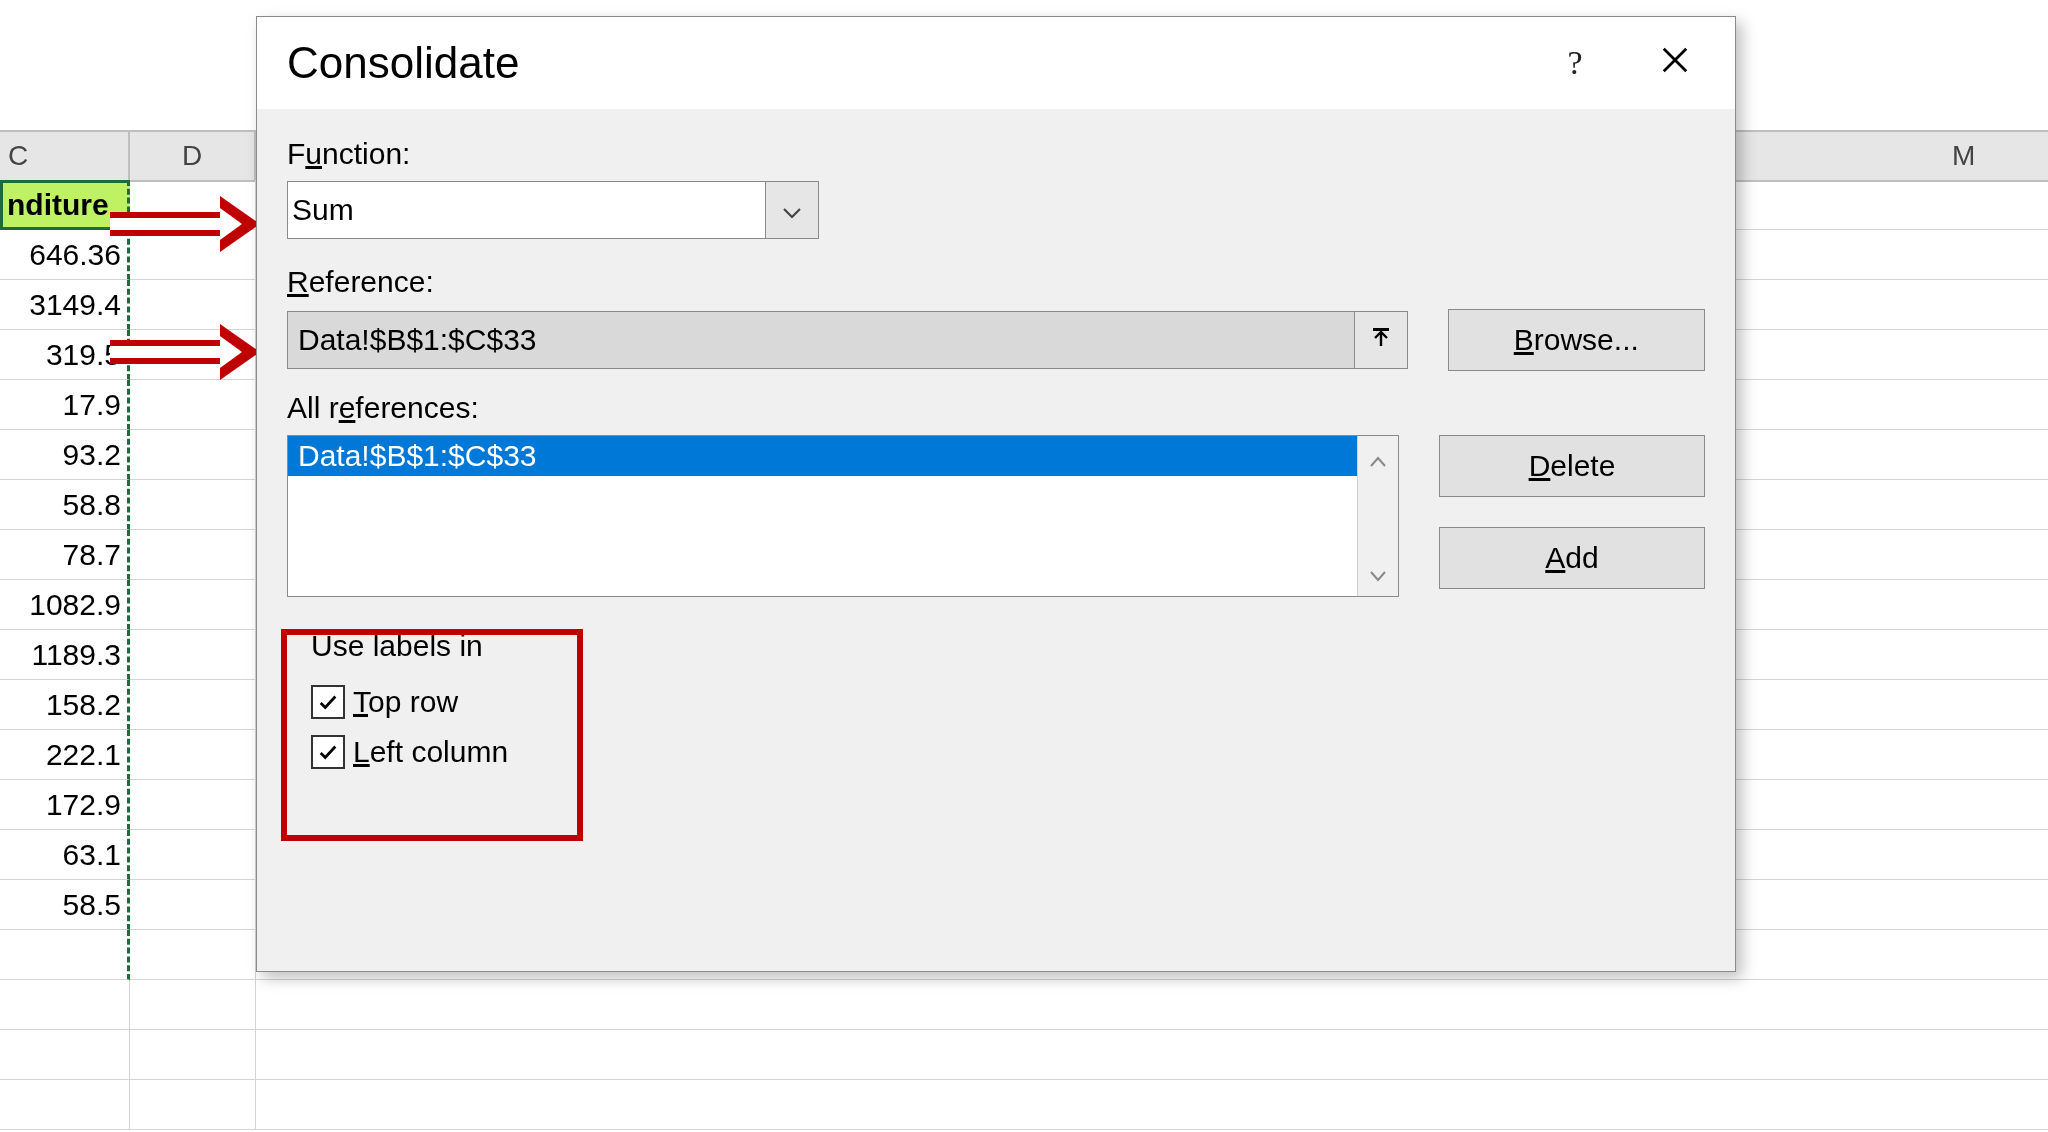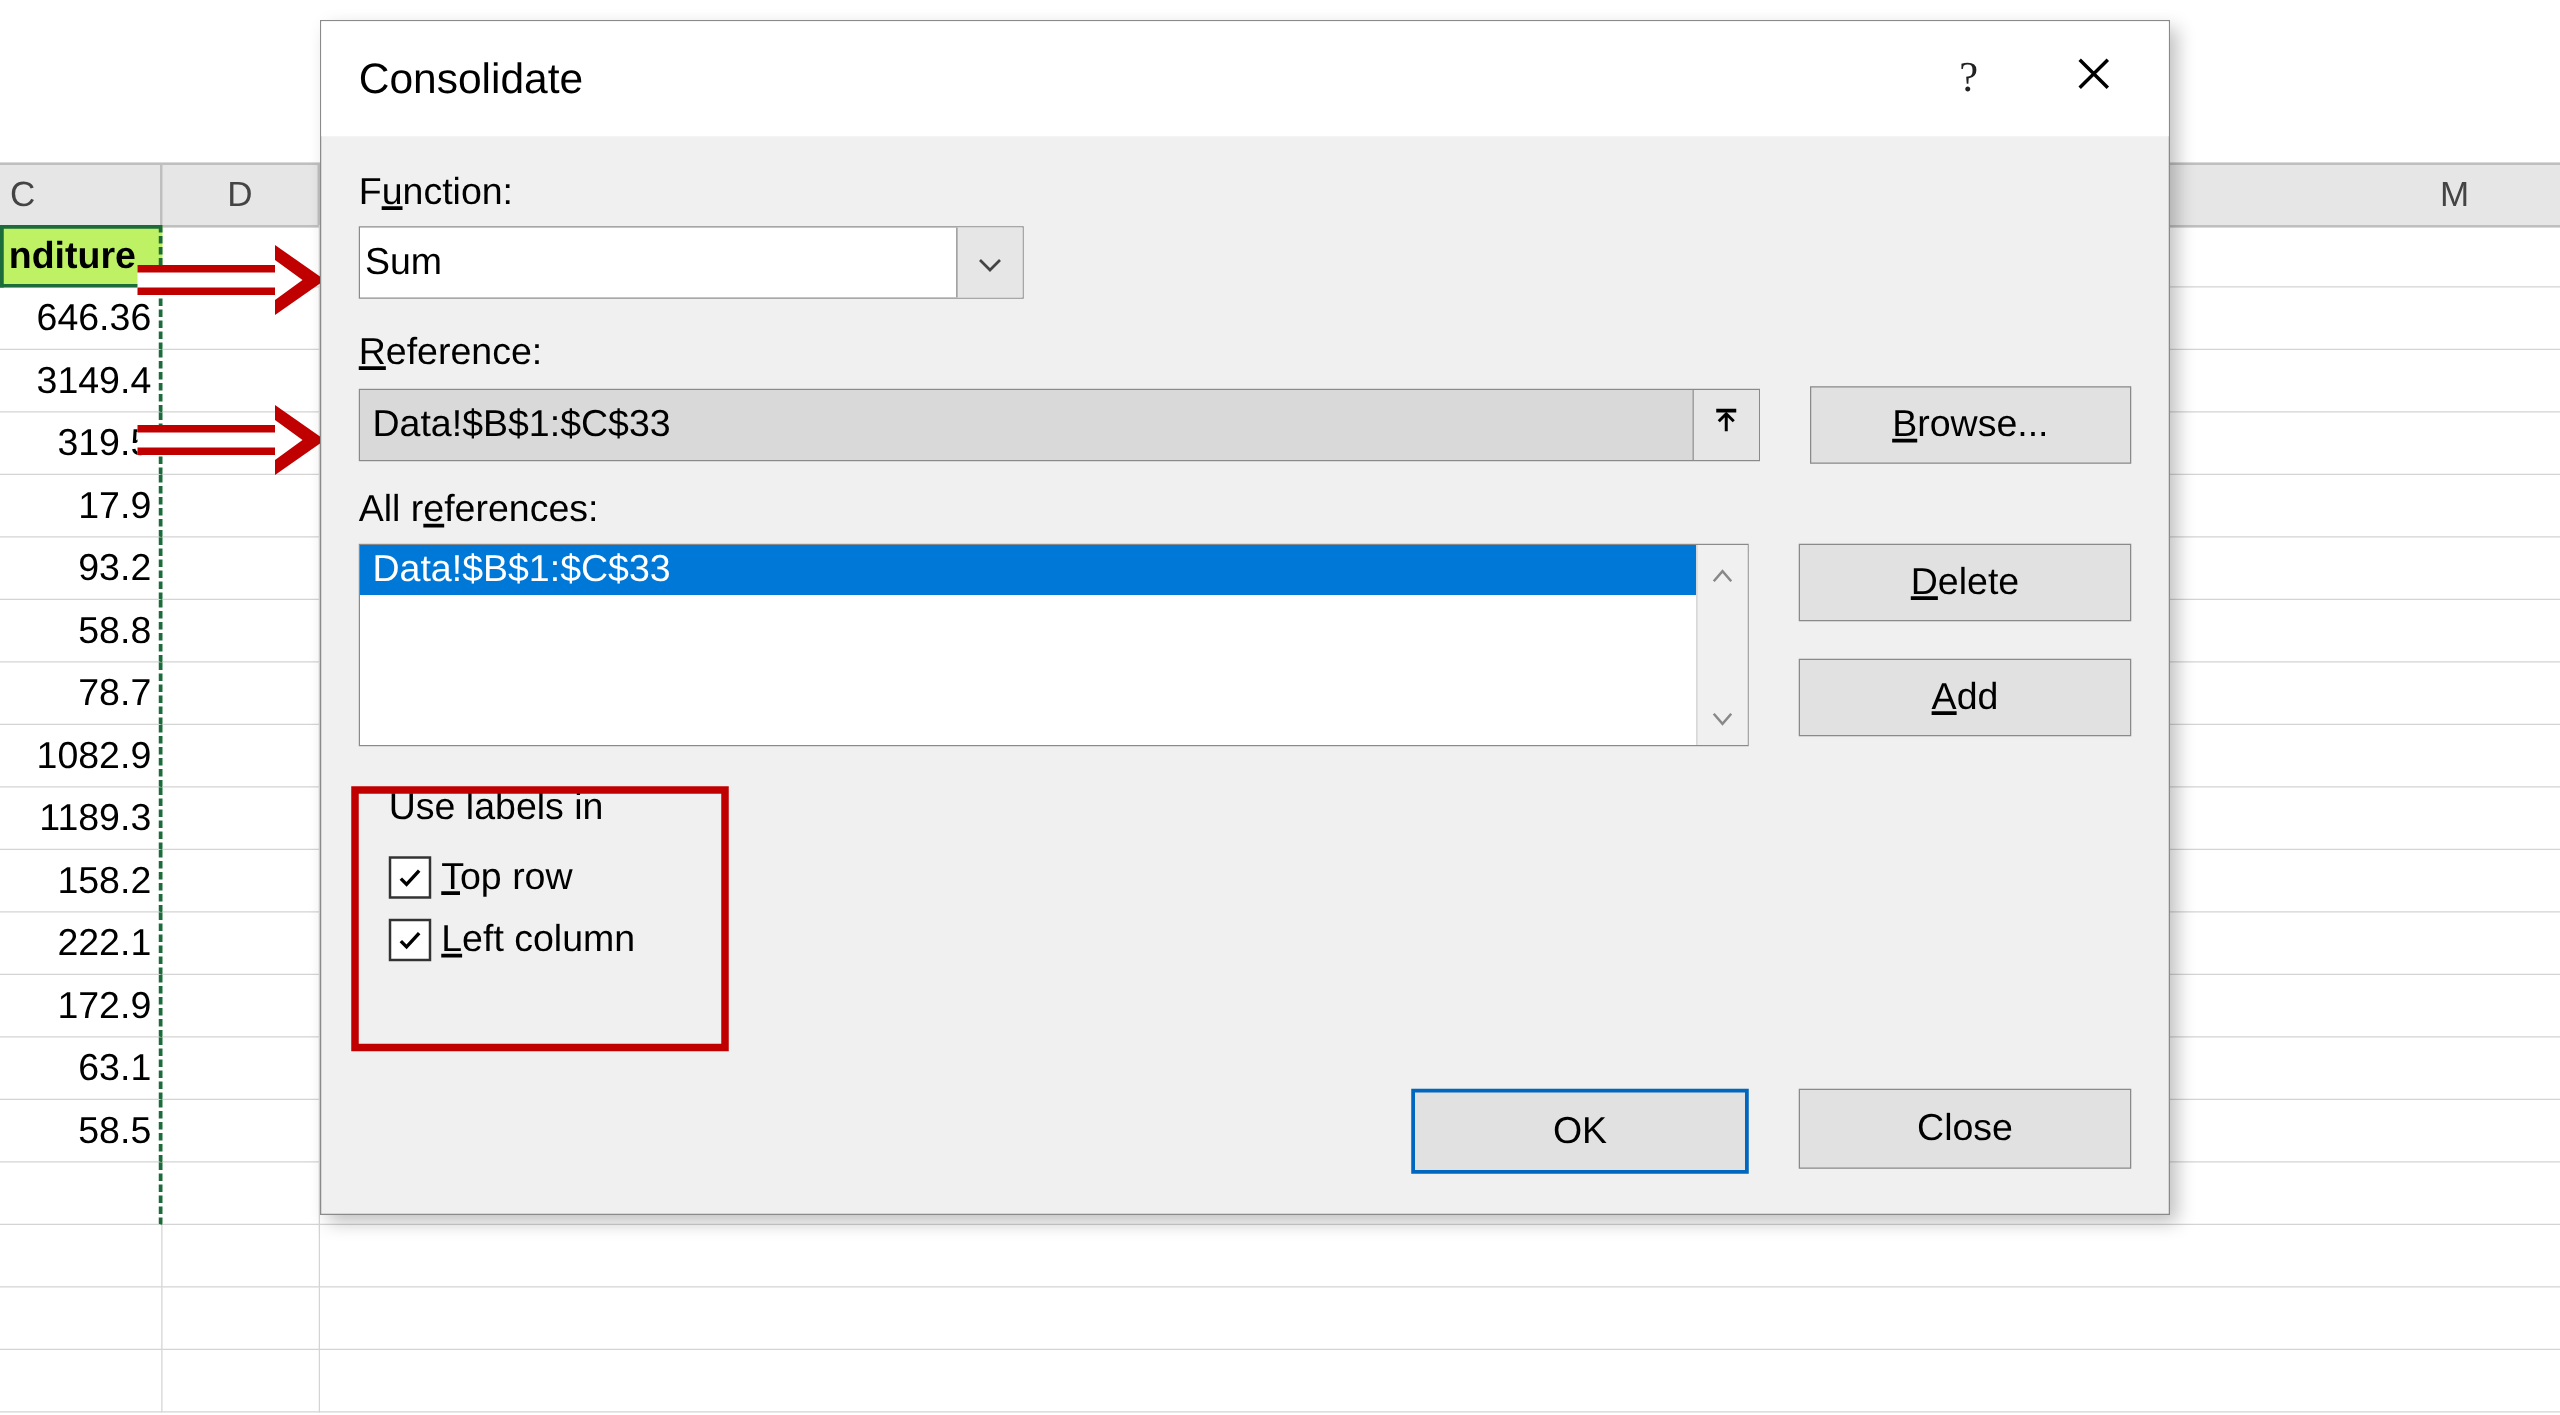"Consolidate" .title { font-size: 34px -> 44px }
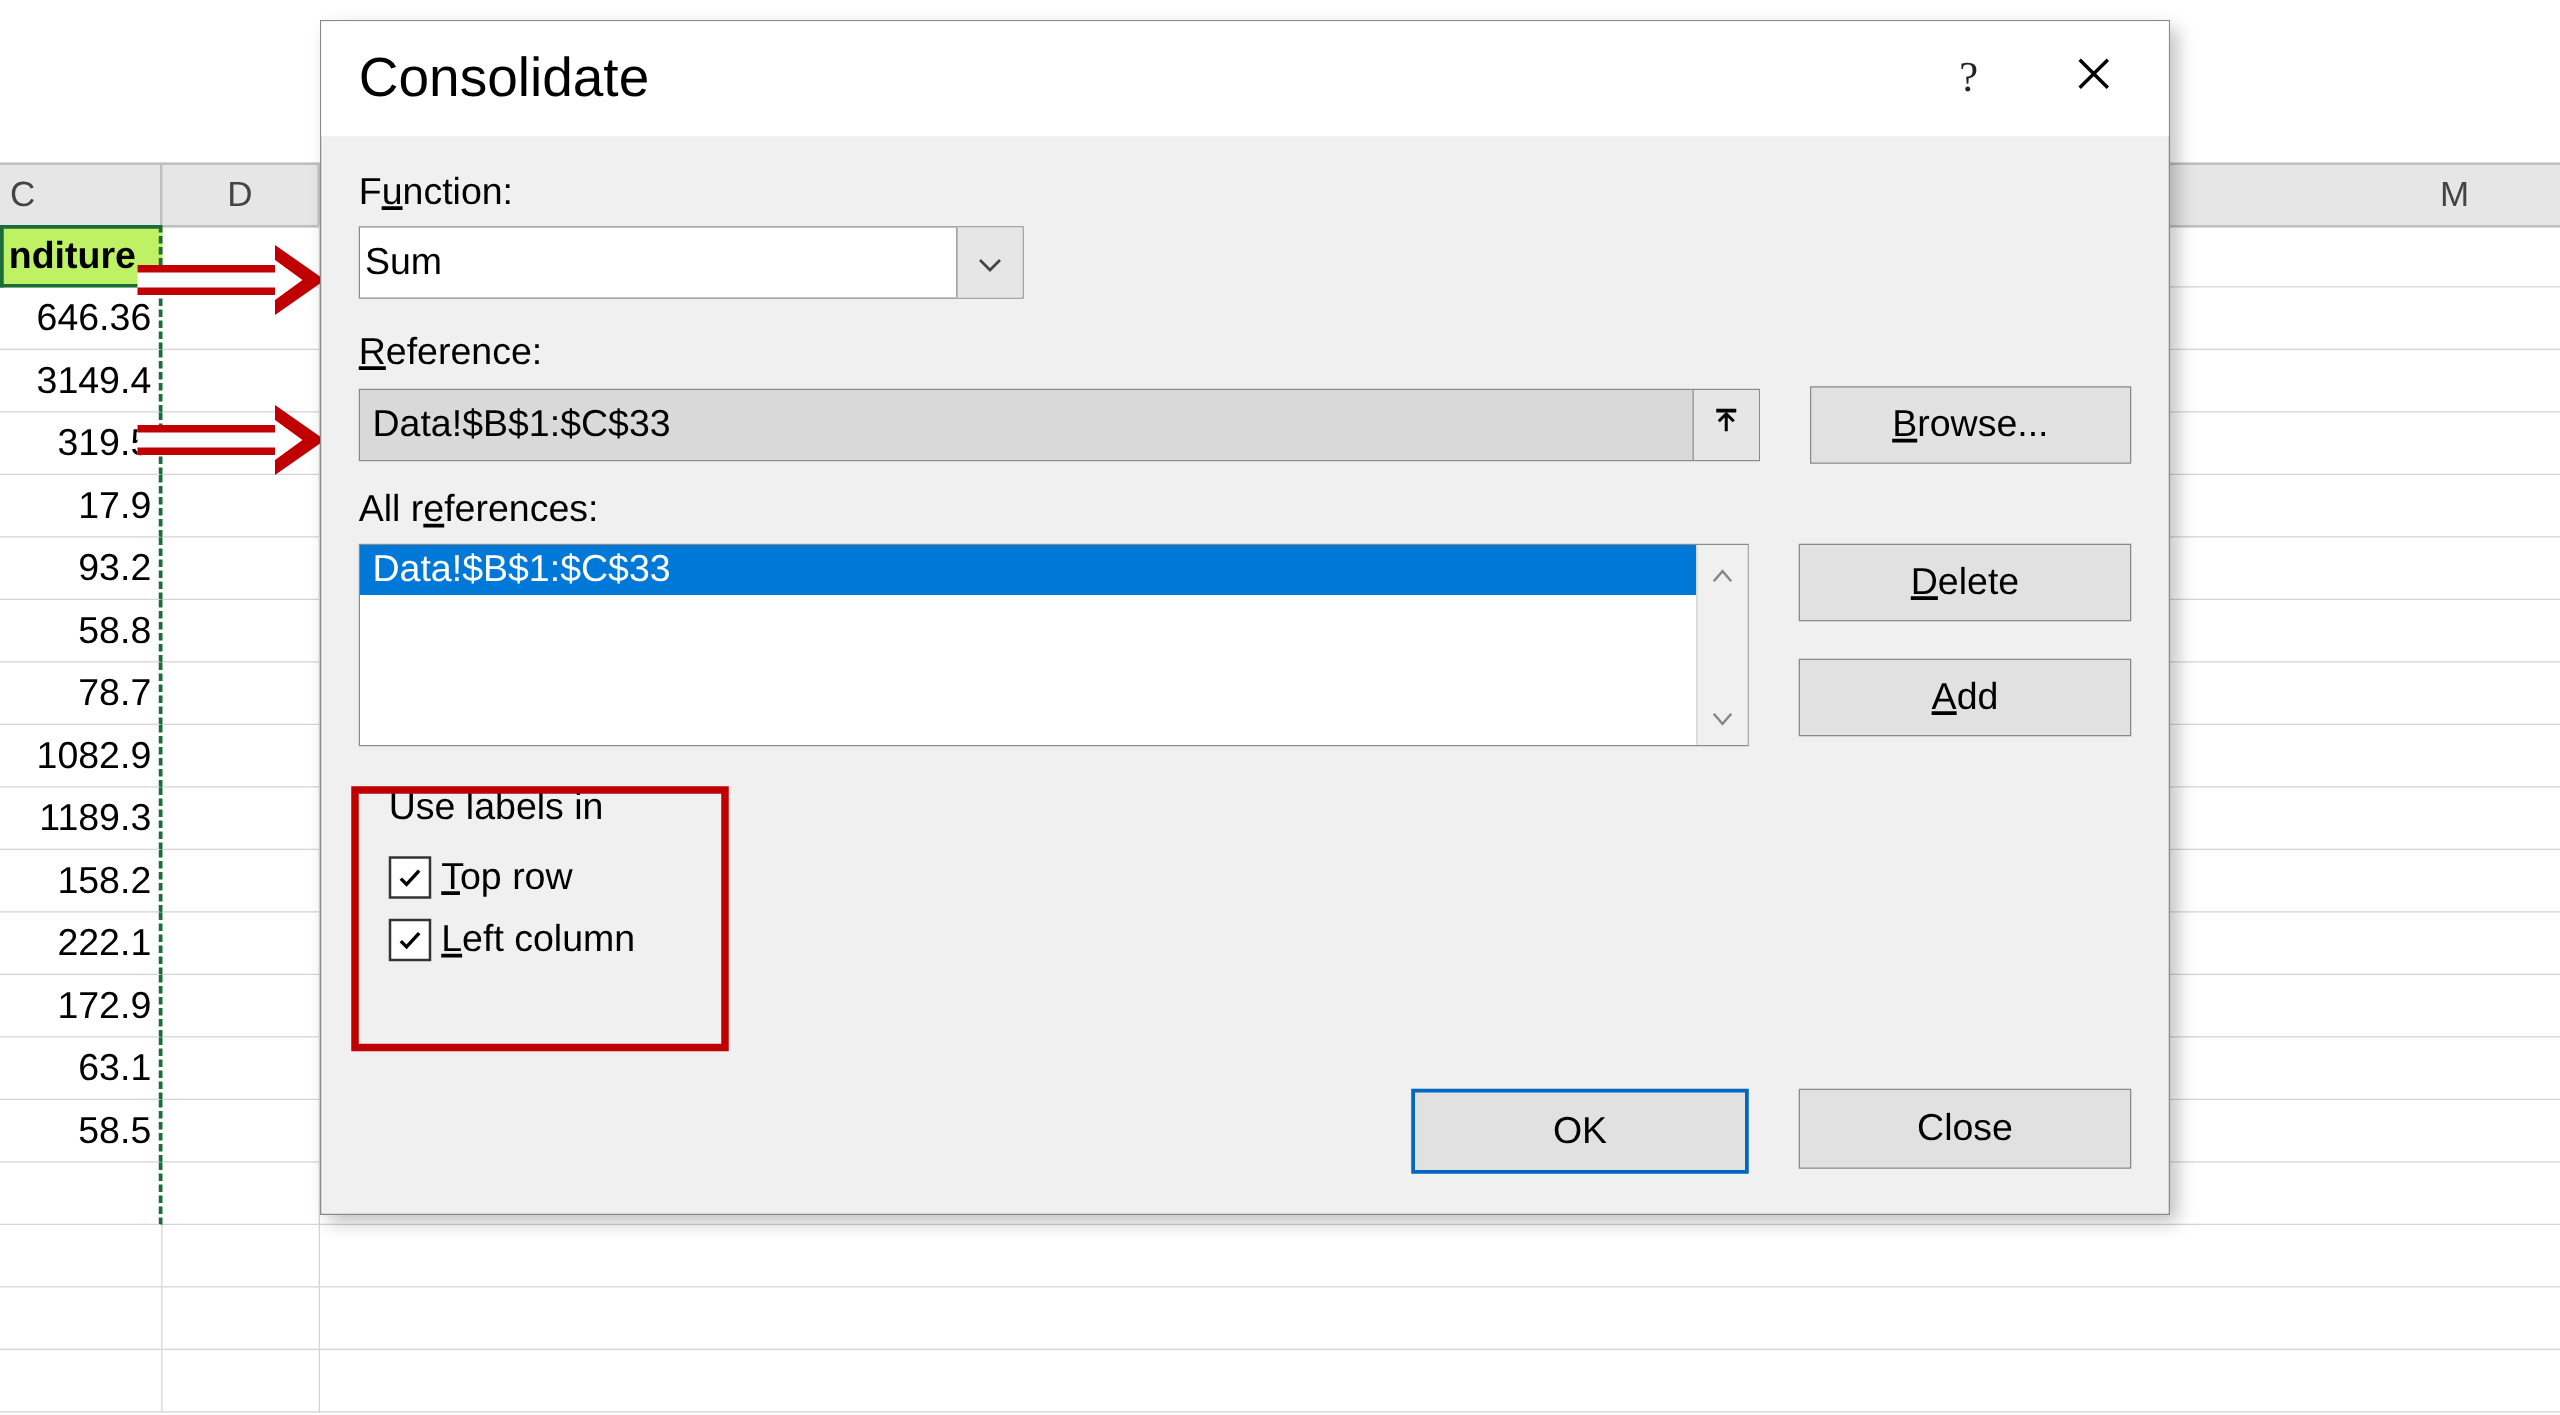"OK" div.footer { html: <div> <div>OK</div> <div>Close</div> </div> -> none }
